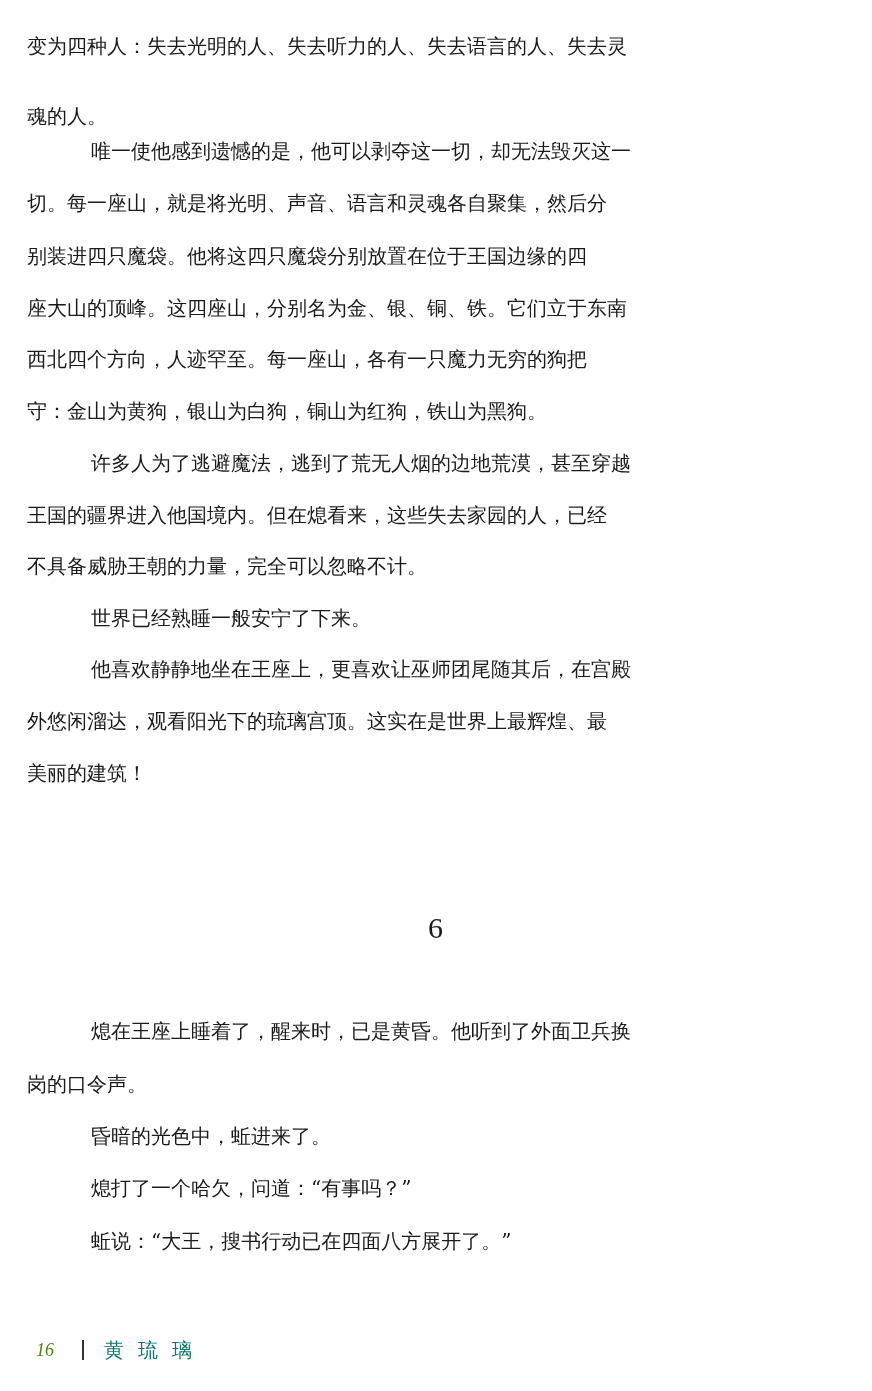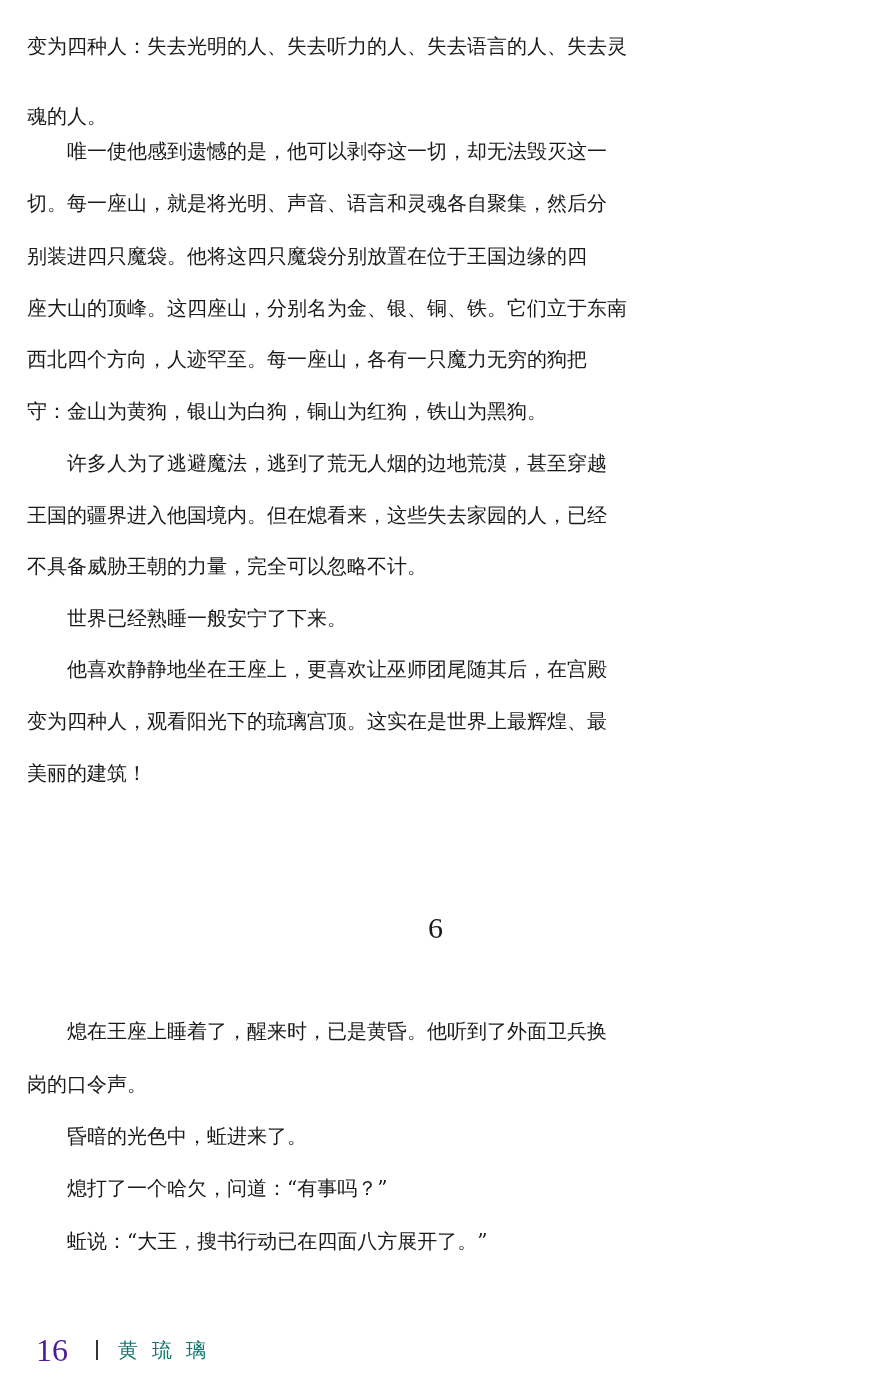"唯一使他感到遗憾的是，他可以剥夺这一切，却无法毁灭这一" .indent { left: 40px -> 64px }
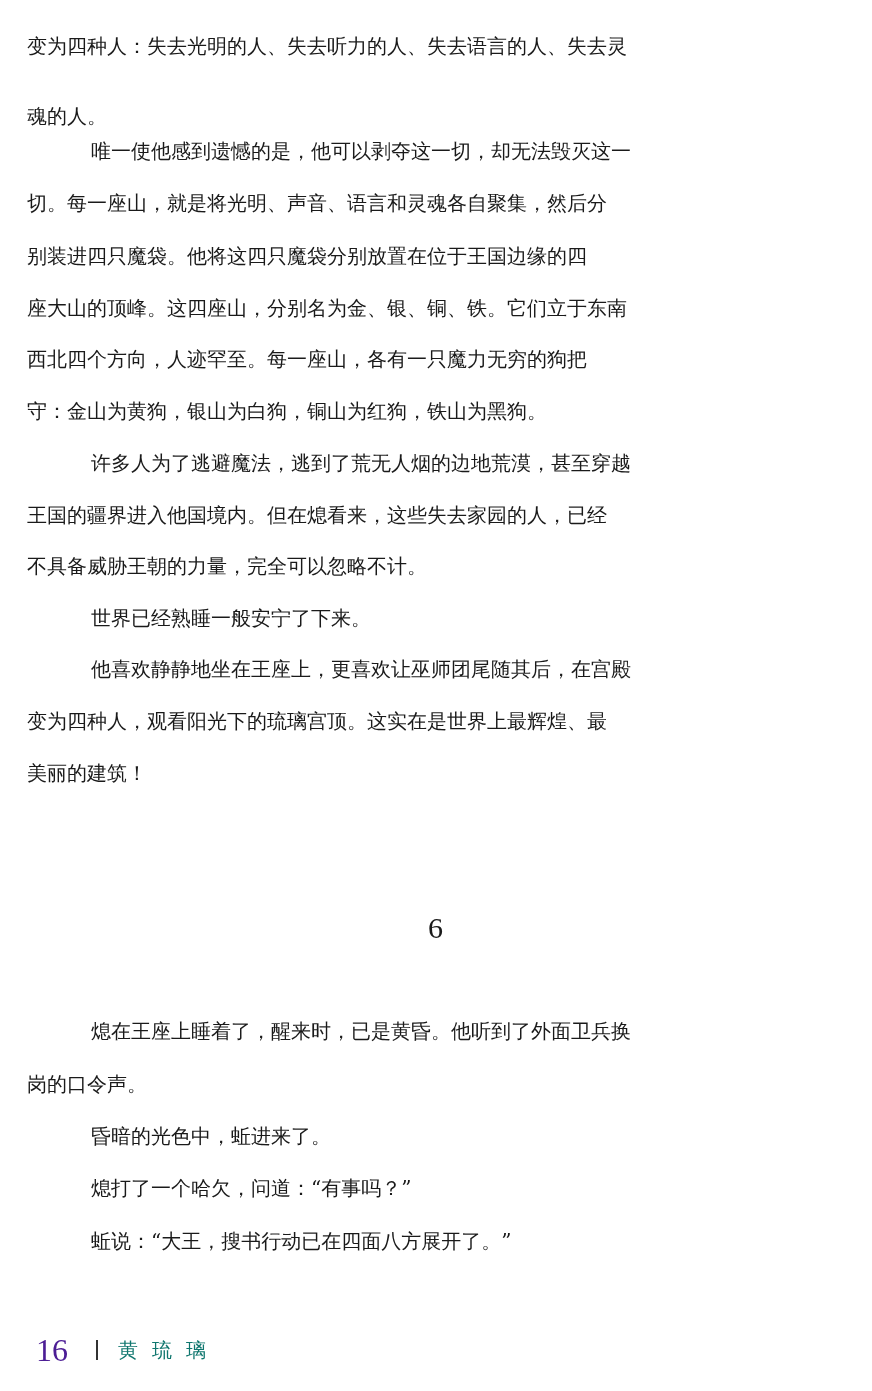"变为四种人，观看阳光下的琉璃宫顶。这实在是世界上最辉煌、最" div.line { text: 变为四种人 -> 外悠闲溜达 }
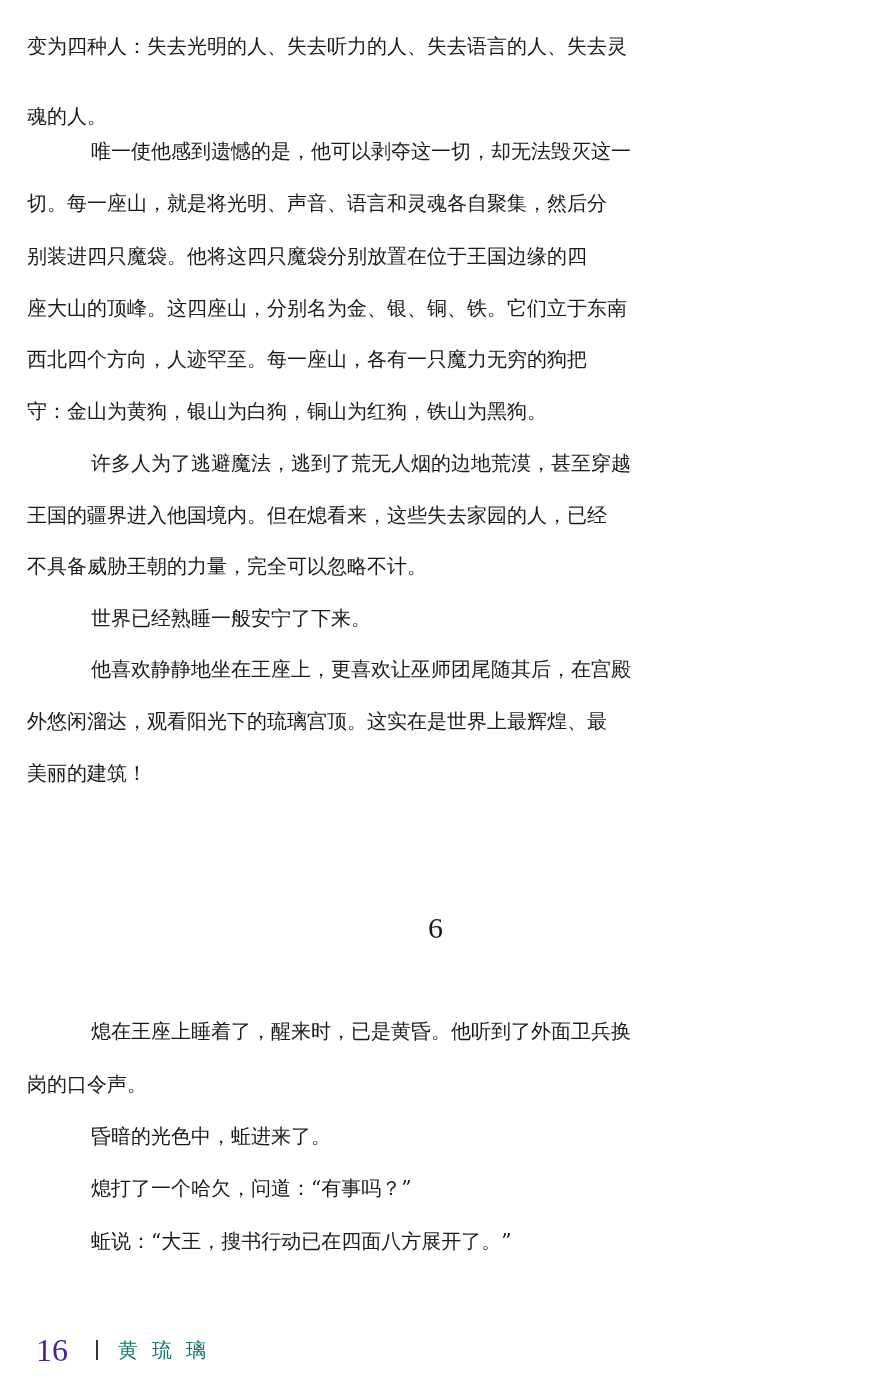"16" .page-num { color: #4c1d95 -> #4d7c0f; font-size: 32px -> 18px; font-style: none -> italic }
